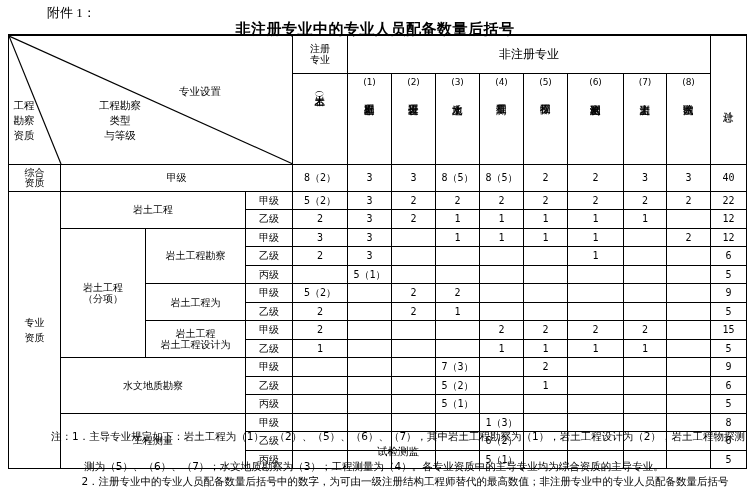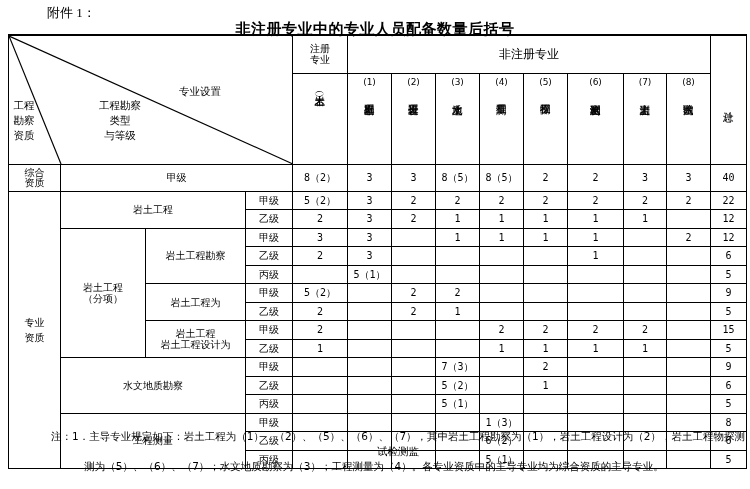"2．注册专业中的专业人员配备数量后括号中的数字，为可由一级注册结构工程师替代的最" p.indent { html: none -> <p>2．注册专业中的专业人员配备数量后括号中的数字，为可由一级注册结构工程师替代的最高数值；非注册专业中的专业人员配备数量后括号</p> }
